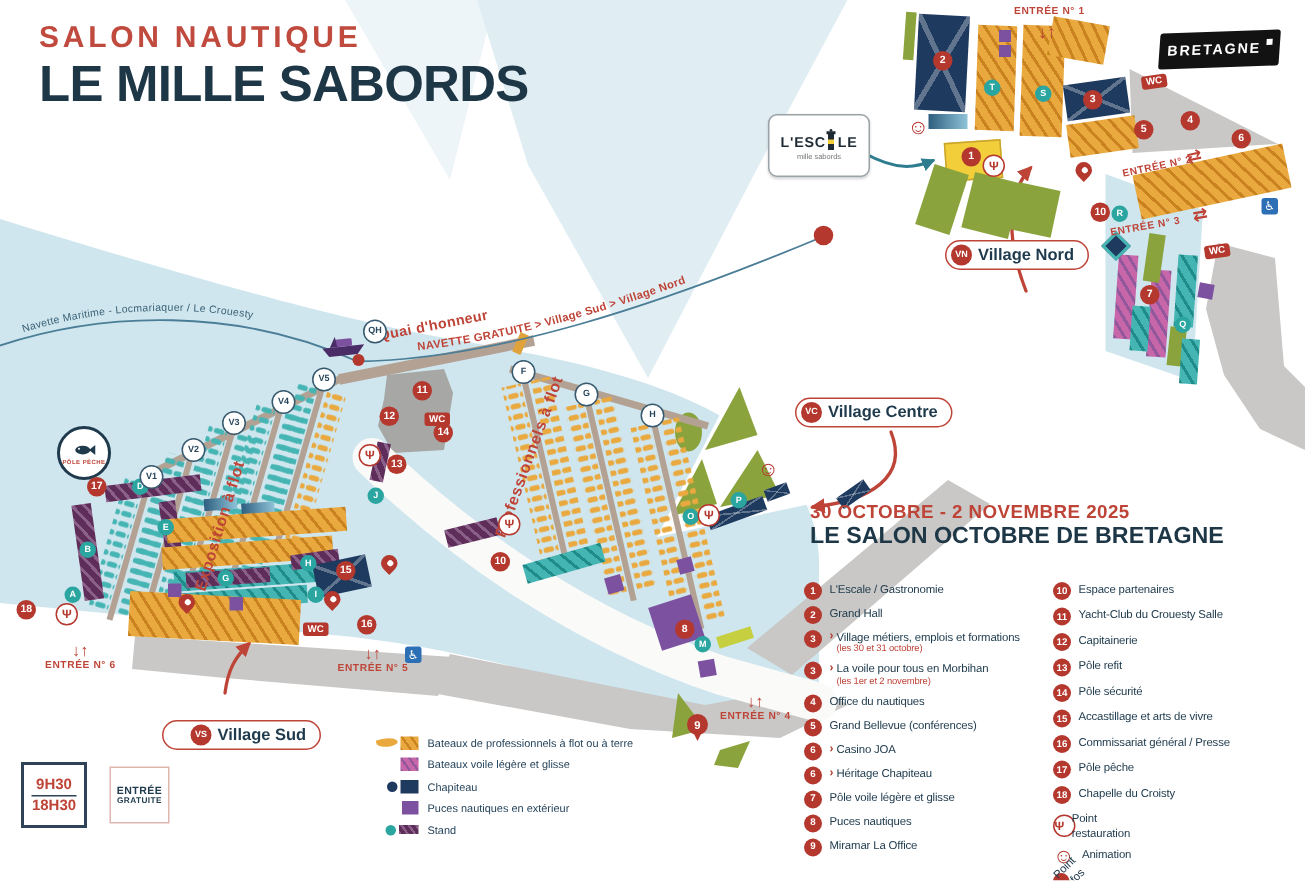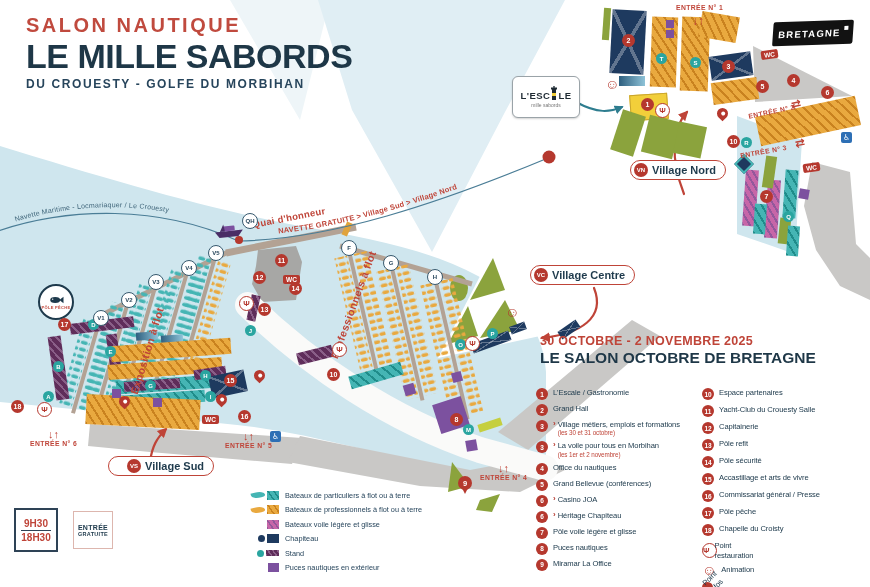"DU CROUESTY - GOLFE DU" div.b-sub { html: <div>DU CROUESTY - GOLFE DU MORBIHAN</div> -> none }
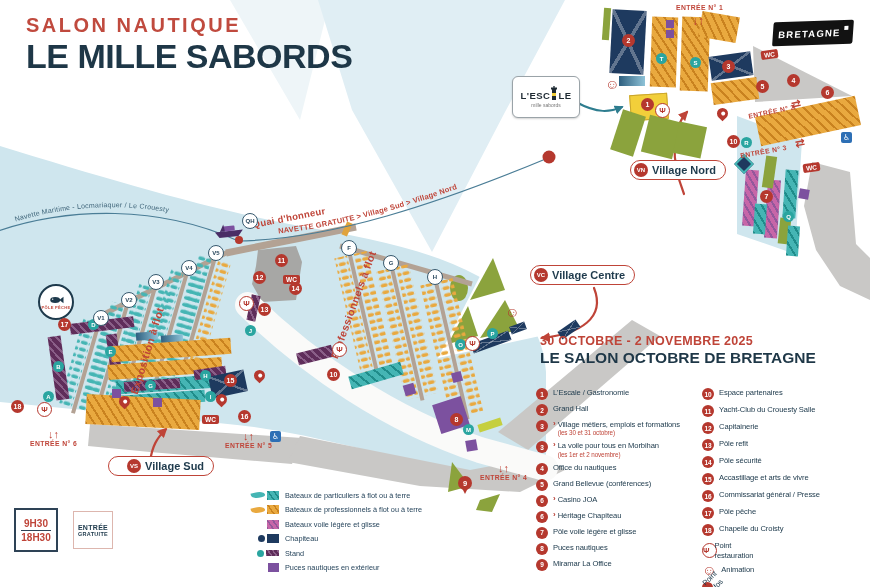"Village Sud" div.pill { top: 456px -> 480px }
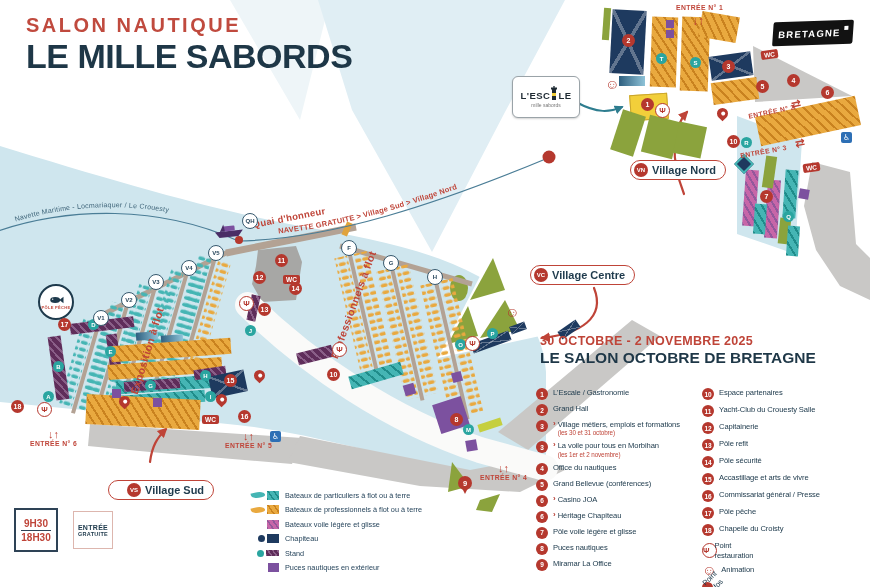"Bateaux de particuliers à flot" div.srow { html: <div> <span></span> <span>Bateaux de particuliers à flot ou à terre</span> </div> -> none }
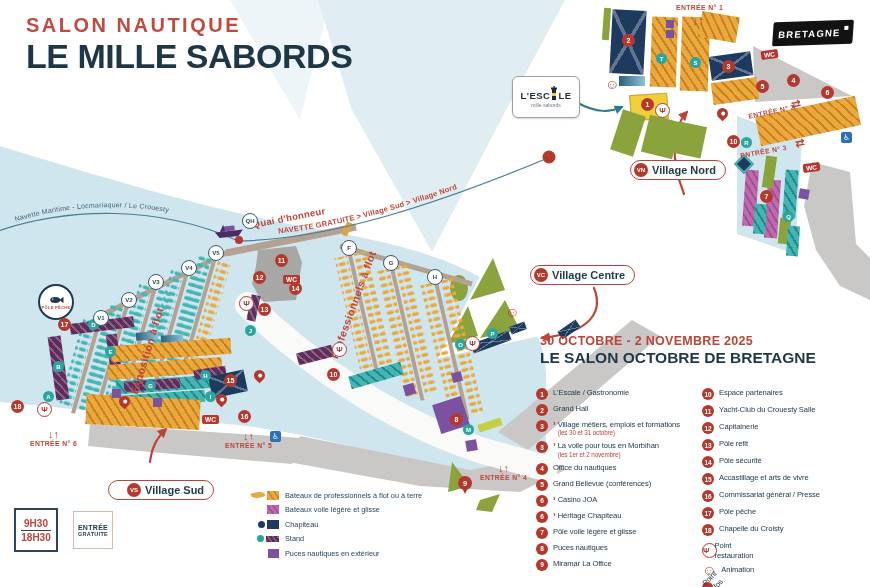"Stand" div.srow { order: before "Puces nautiques en extérieur" -> after "Puces nautiques en extérieur" }
